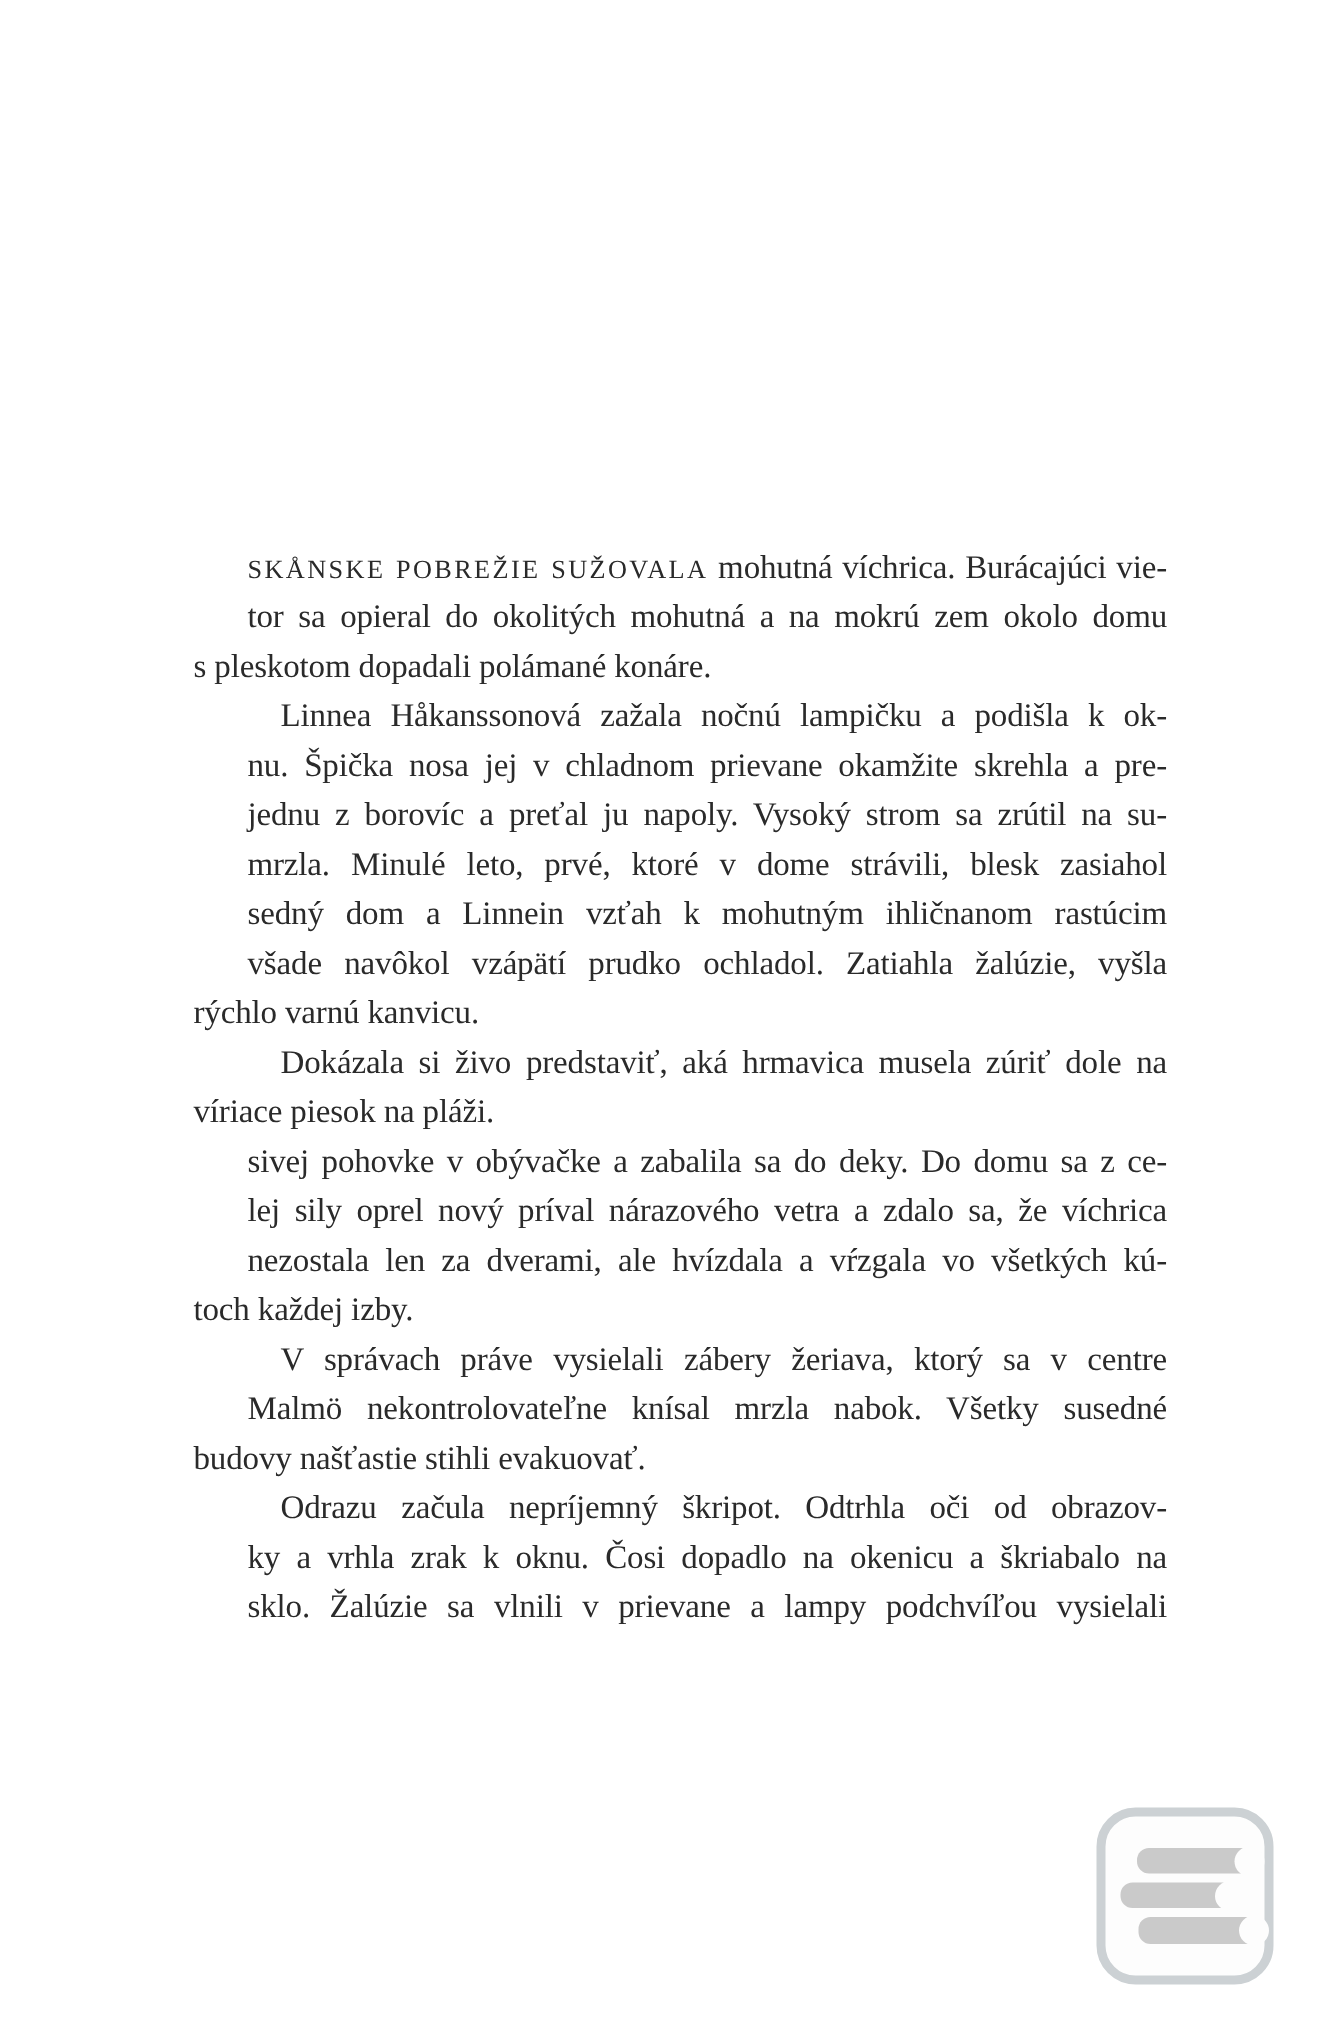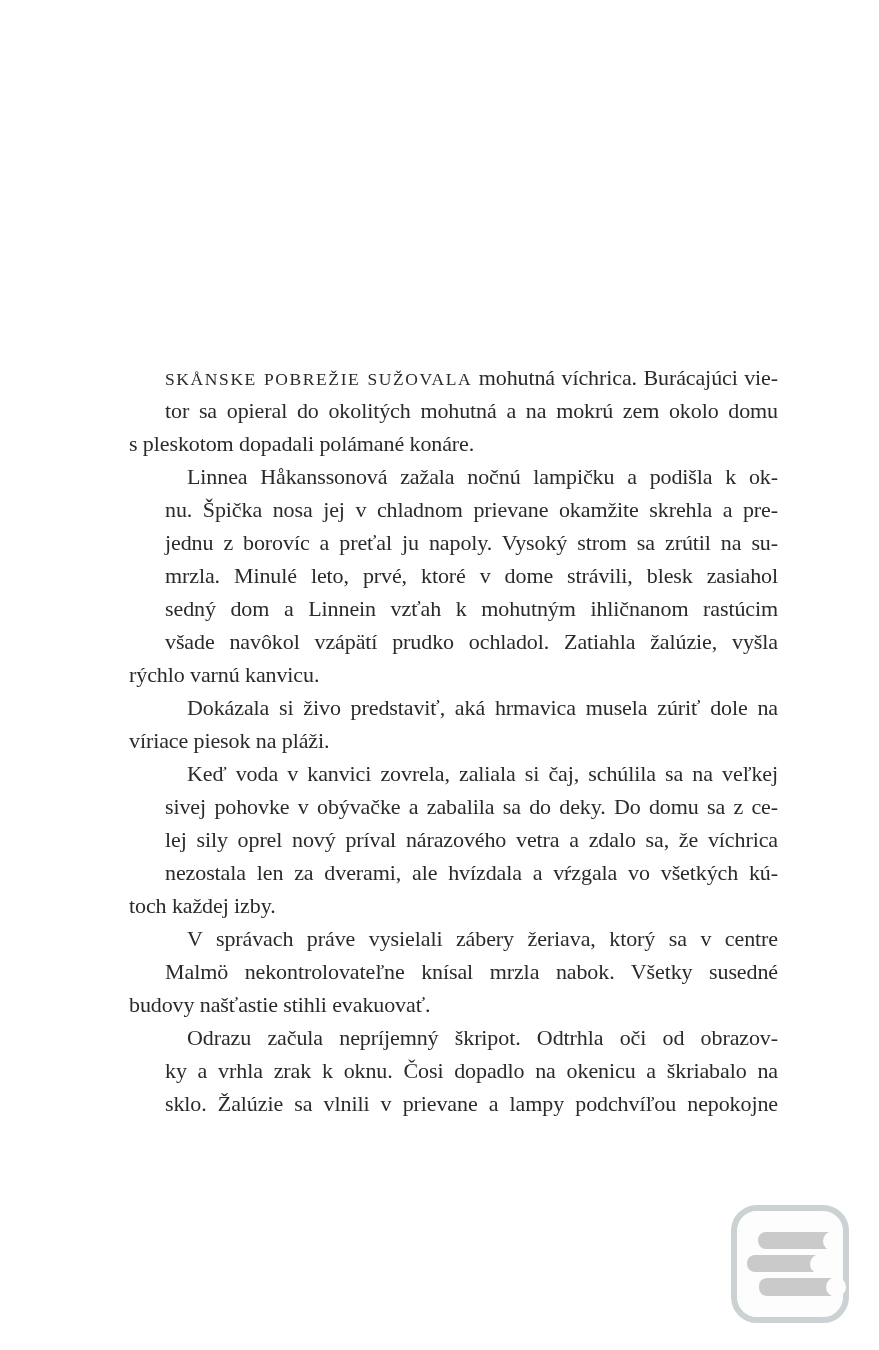"Keď voda v kanvici zovrela," div.line { html: <div>Keď voda v kanvici zovrela, zaliala si čaj, schúlila sa na veľkej</div> -> none }
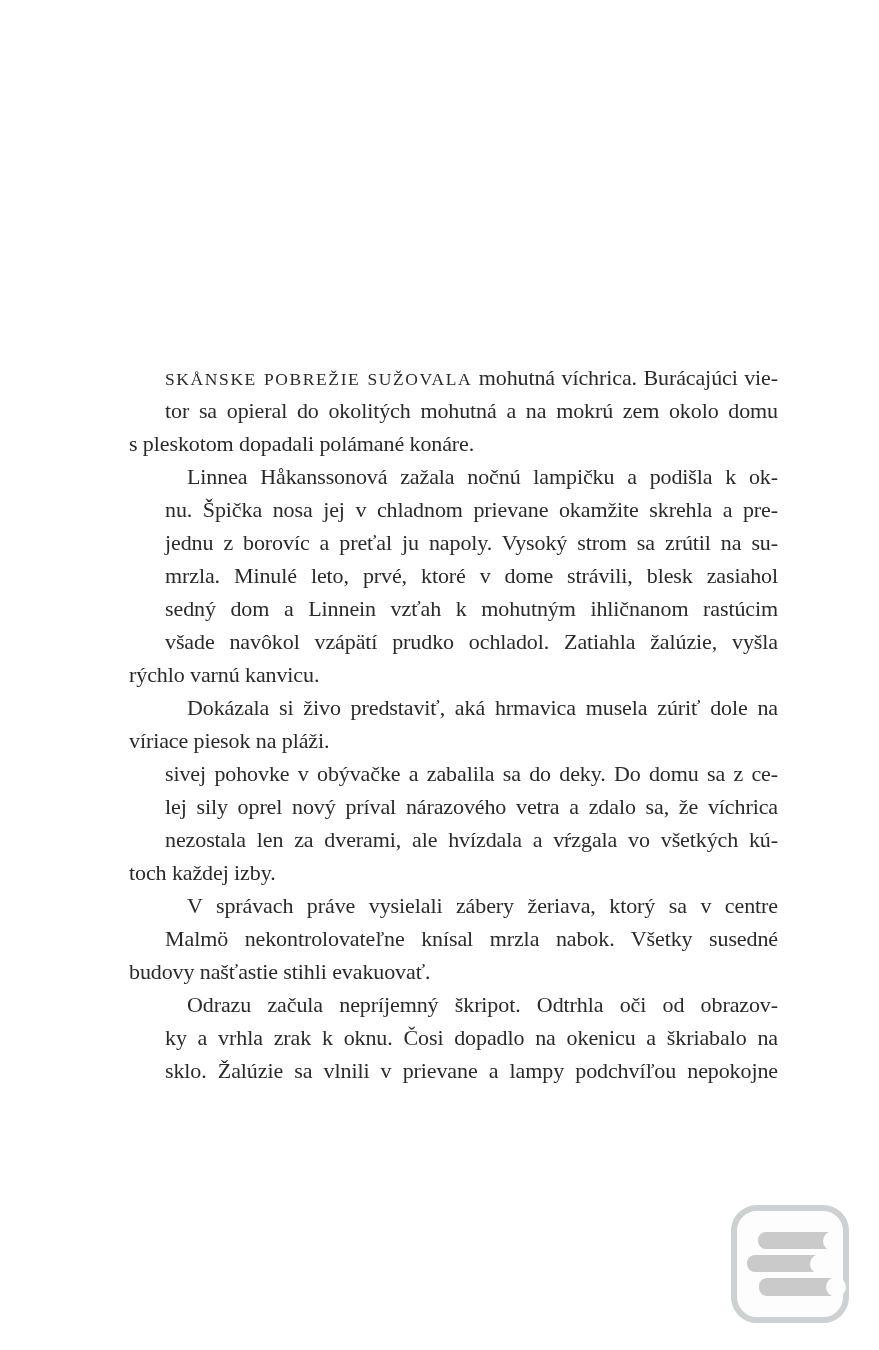"sklo. Žalúzie sa vlnili v" div.line { text: nepokojne -> vysielali }
